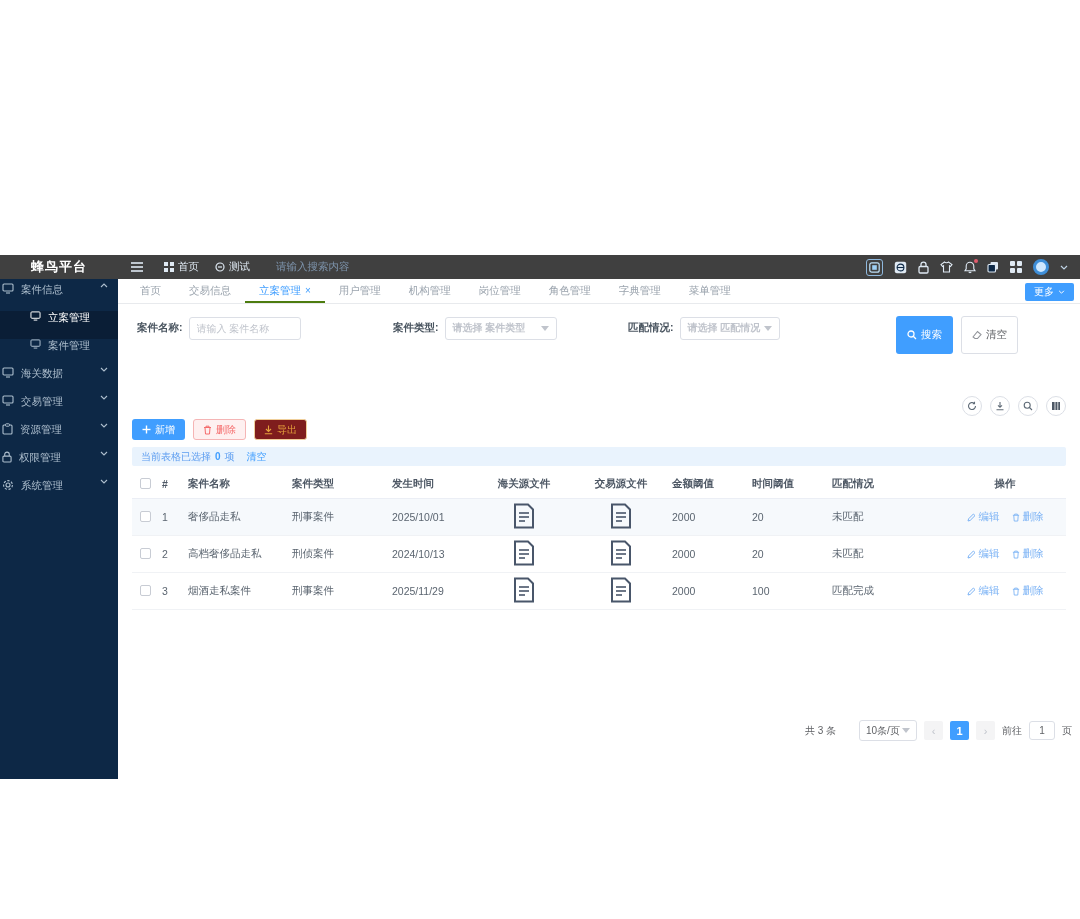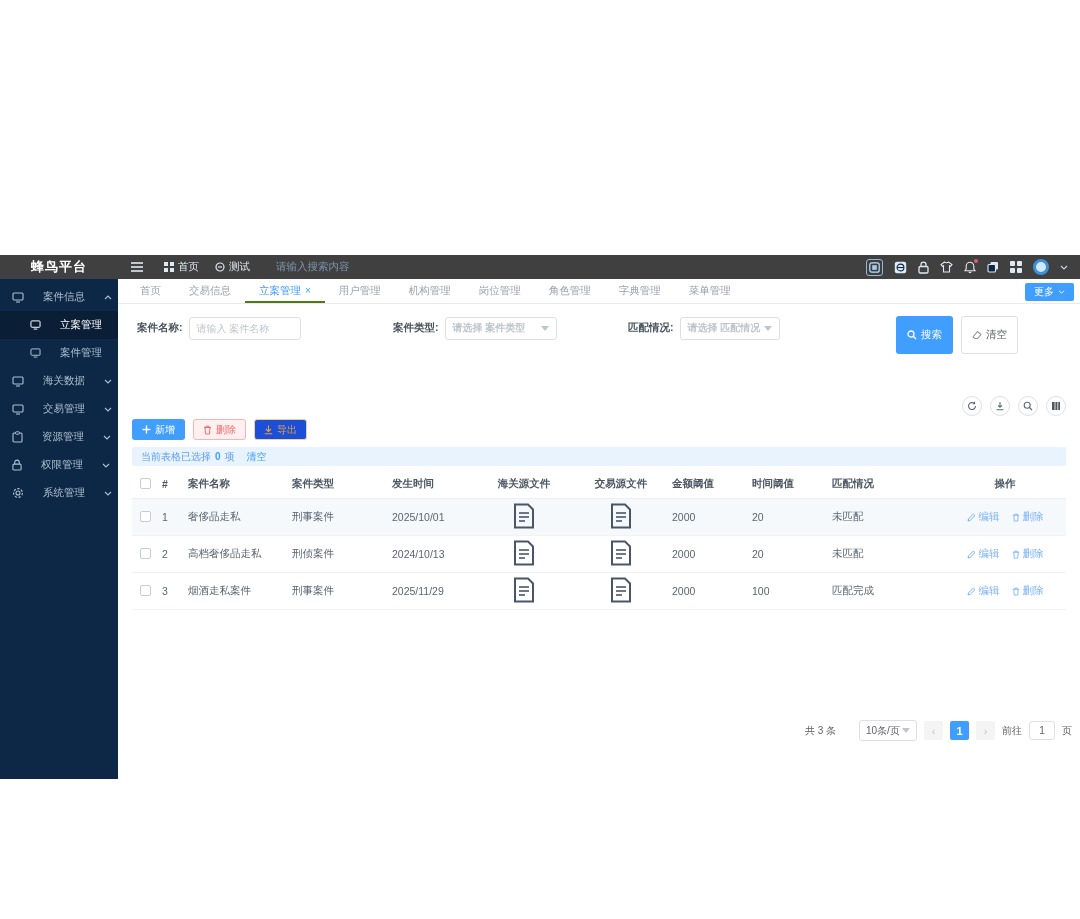"案件信息" .sb-item { align-items: center -> flex-start; gap: 19px -> 7px; padding: 0 10px 0 12px -> 0 10px 0 2px }
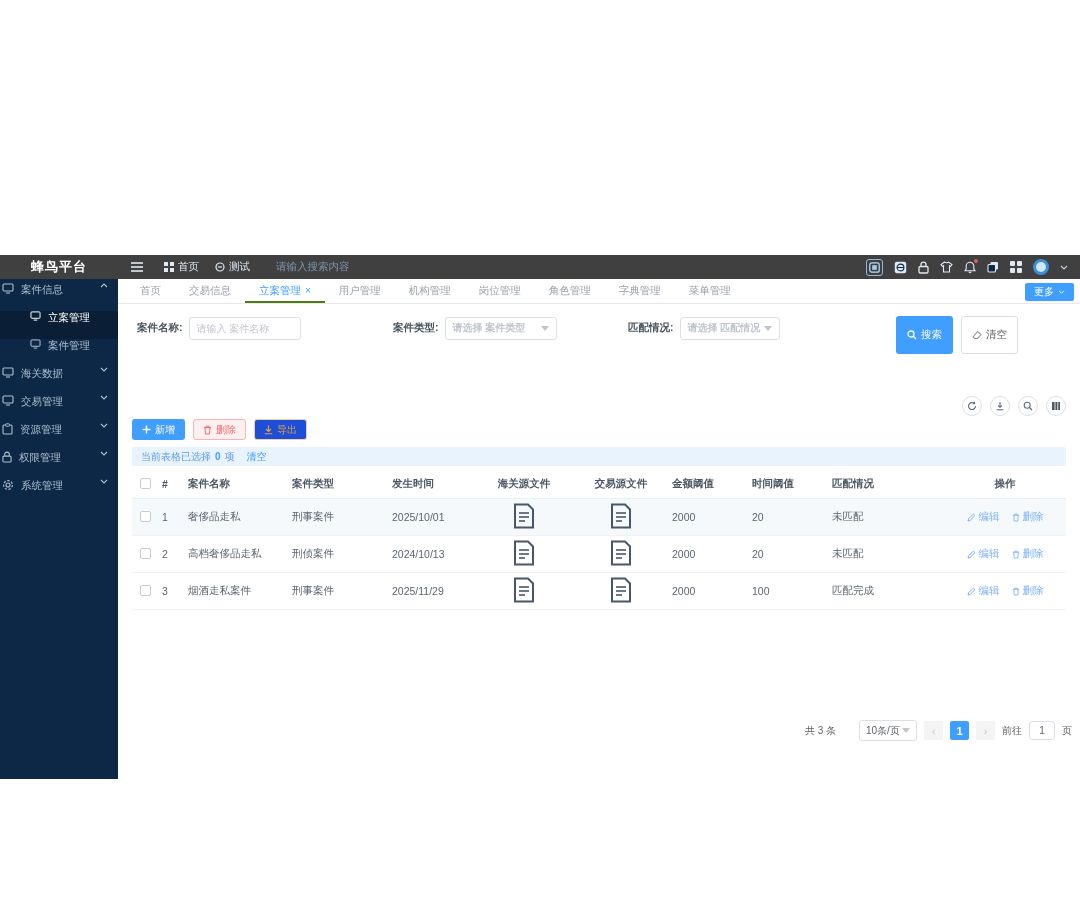"导出" .btn-warn { background: #1d4ed8 -> #7f1d1d }
